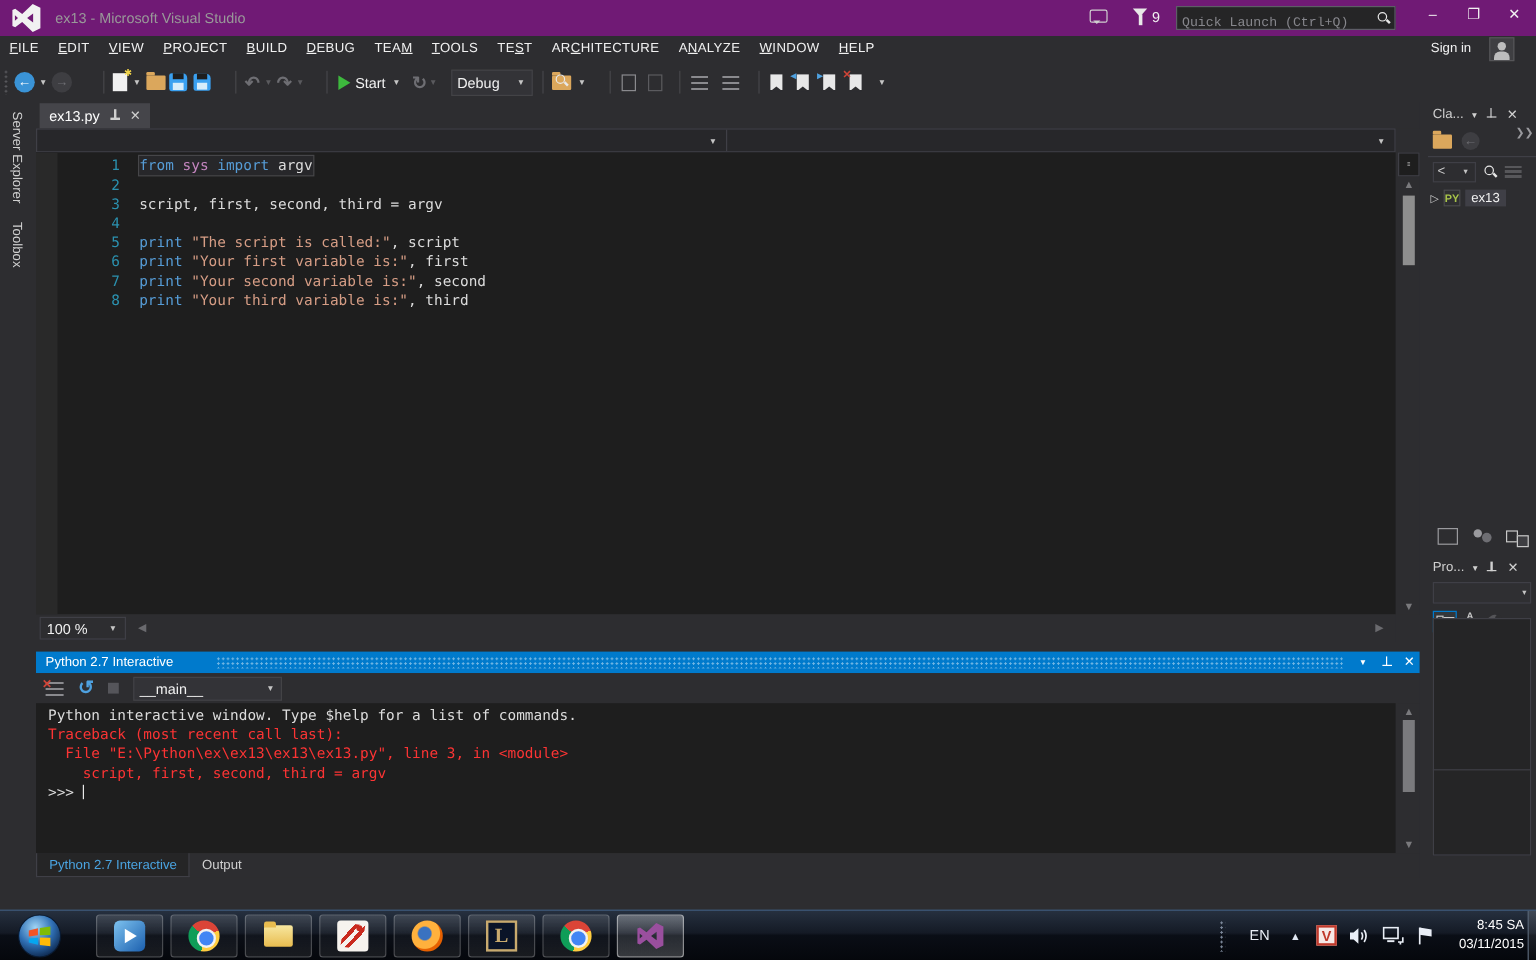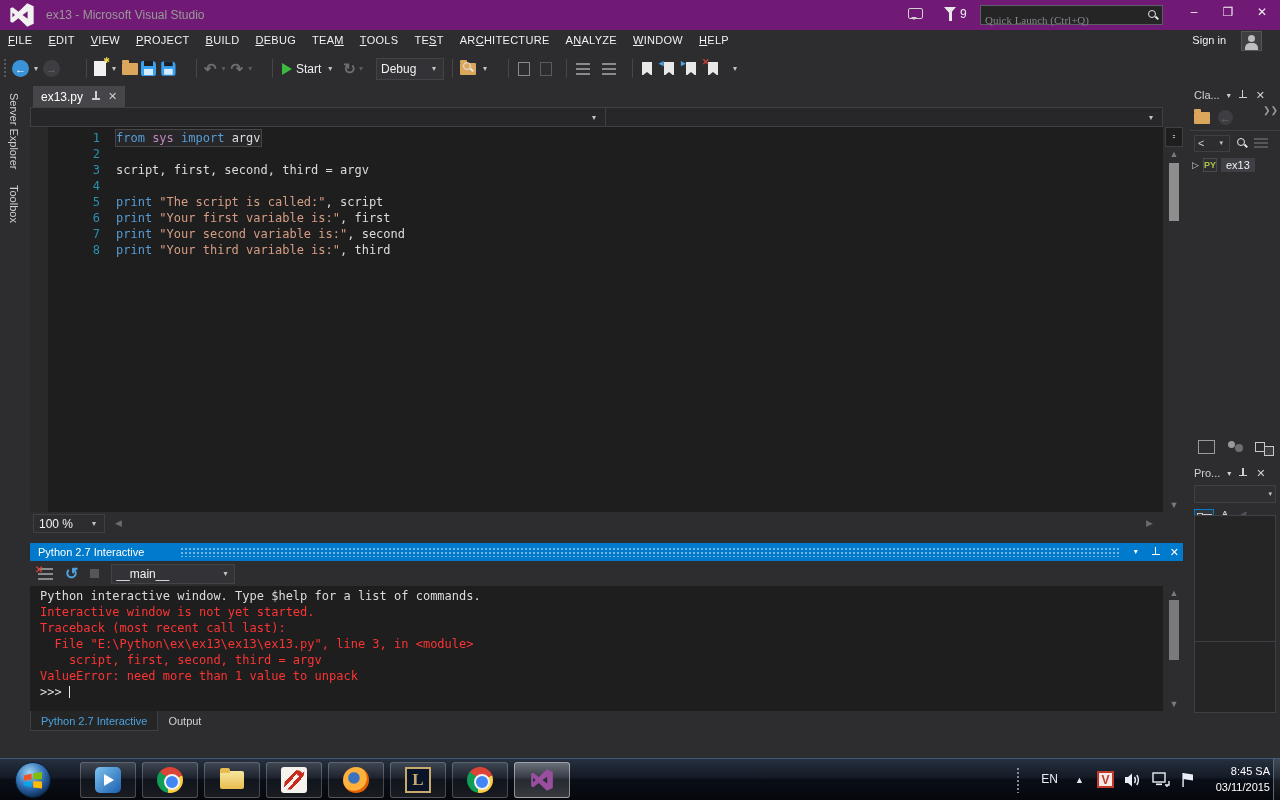"Quick Launch (Ctrl+Q)" #quick-launch input { font-family: Liberation Serif, serif -> Liberation Mono, monospace }
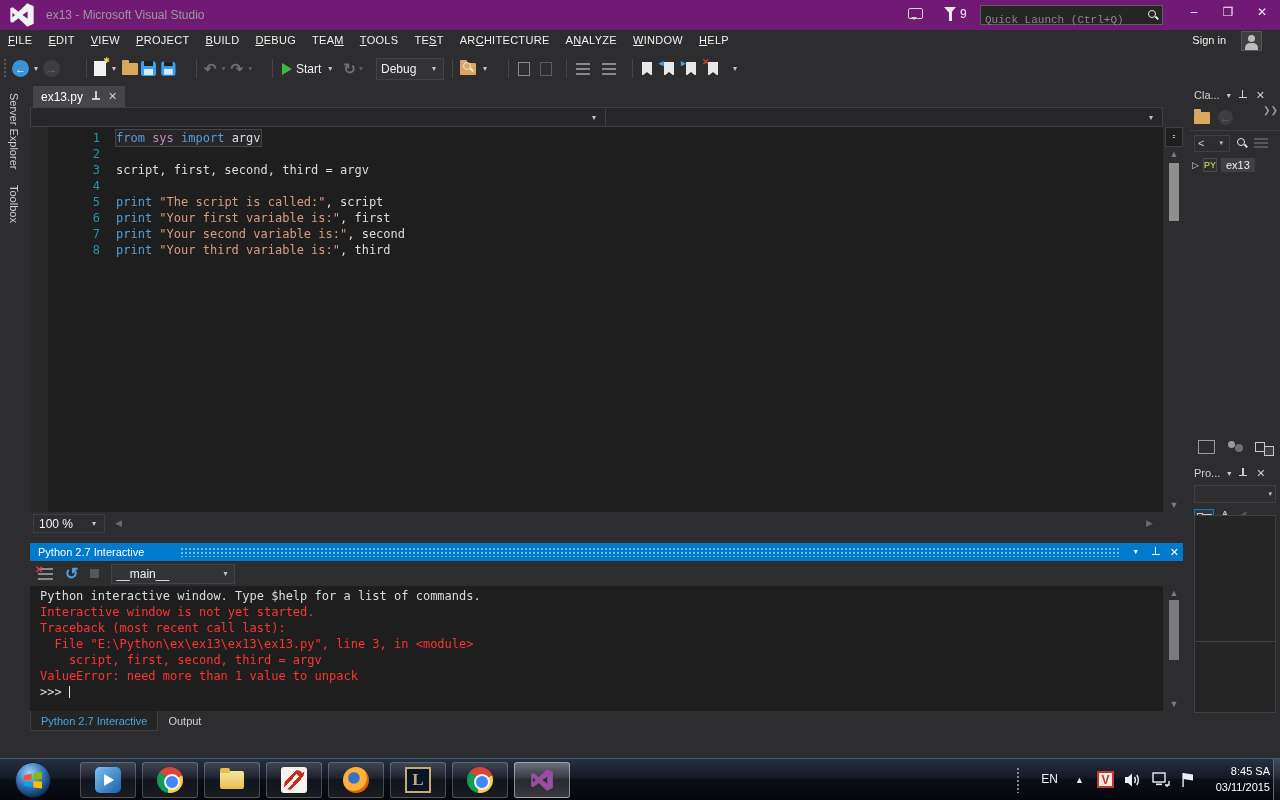"Interactive window is not yet" div.out-line { html: <div>Interactive window is not yet started.</div> -> none }
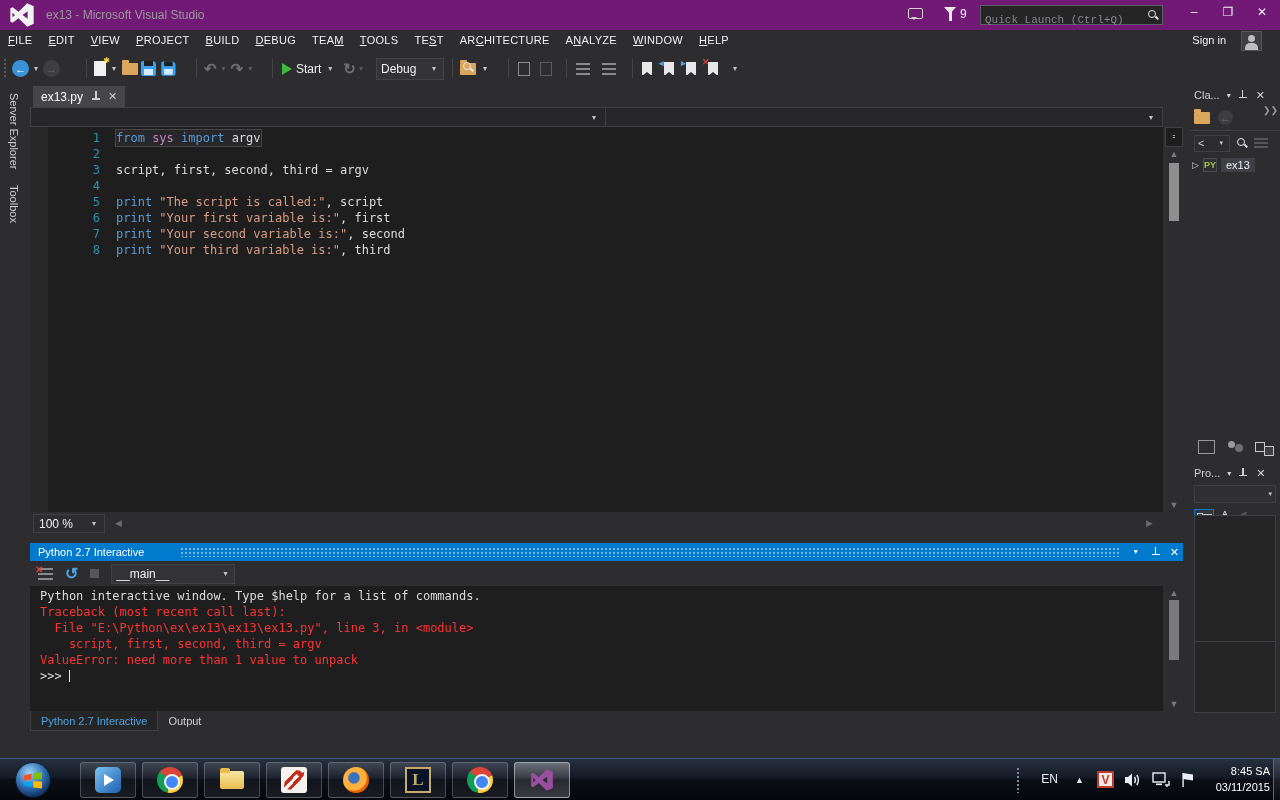"ValueError: need more than 1" div.out-line { html: <div>ValueError: need more than 1 value to unpack</div> -> none }
